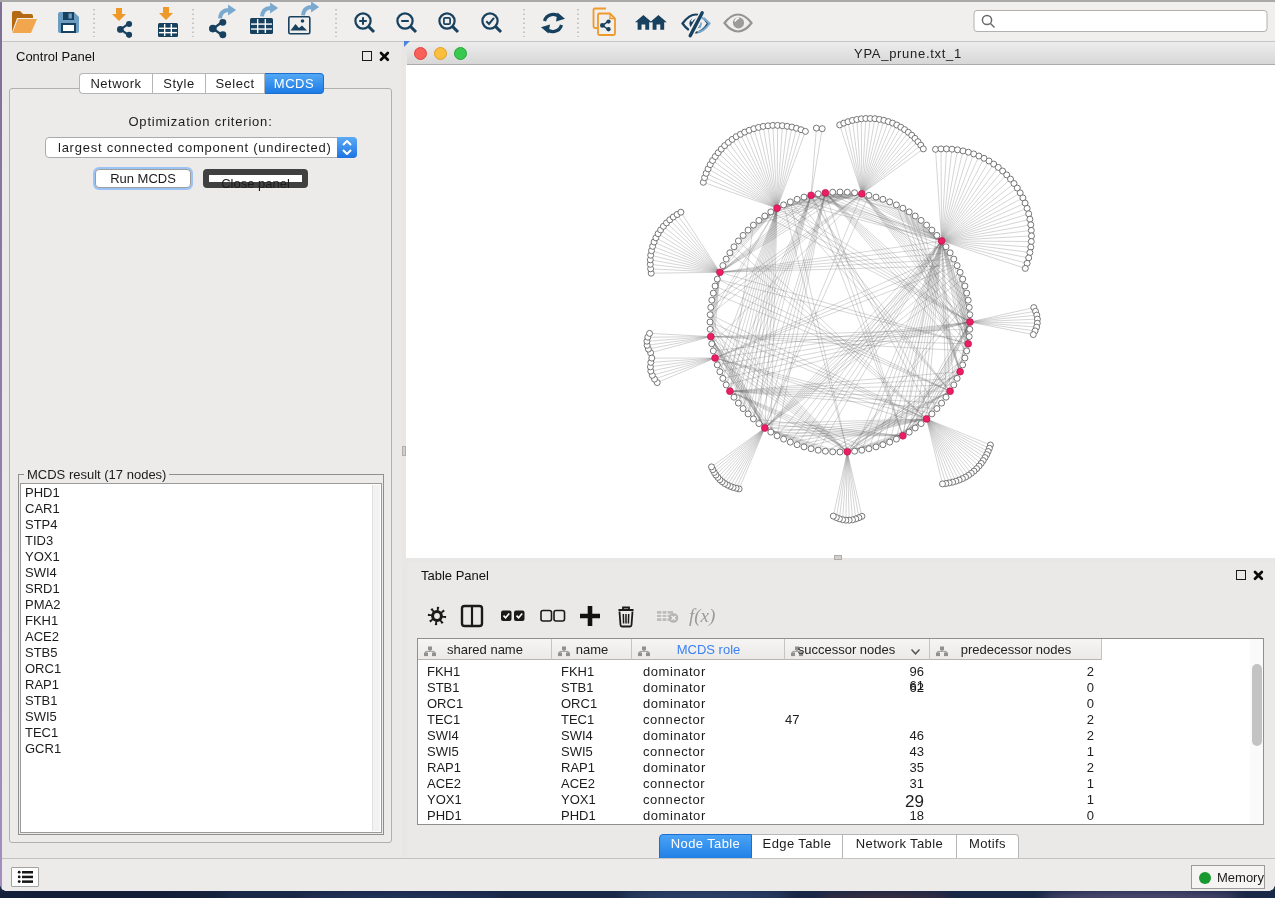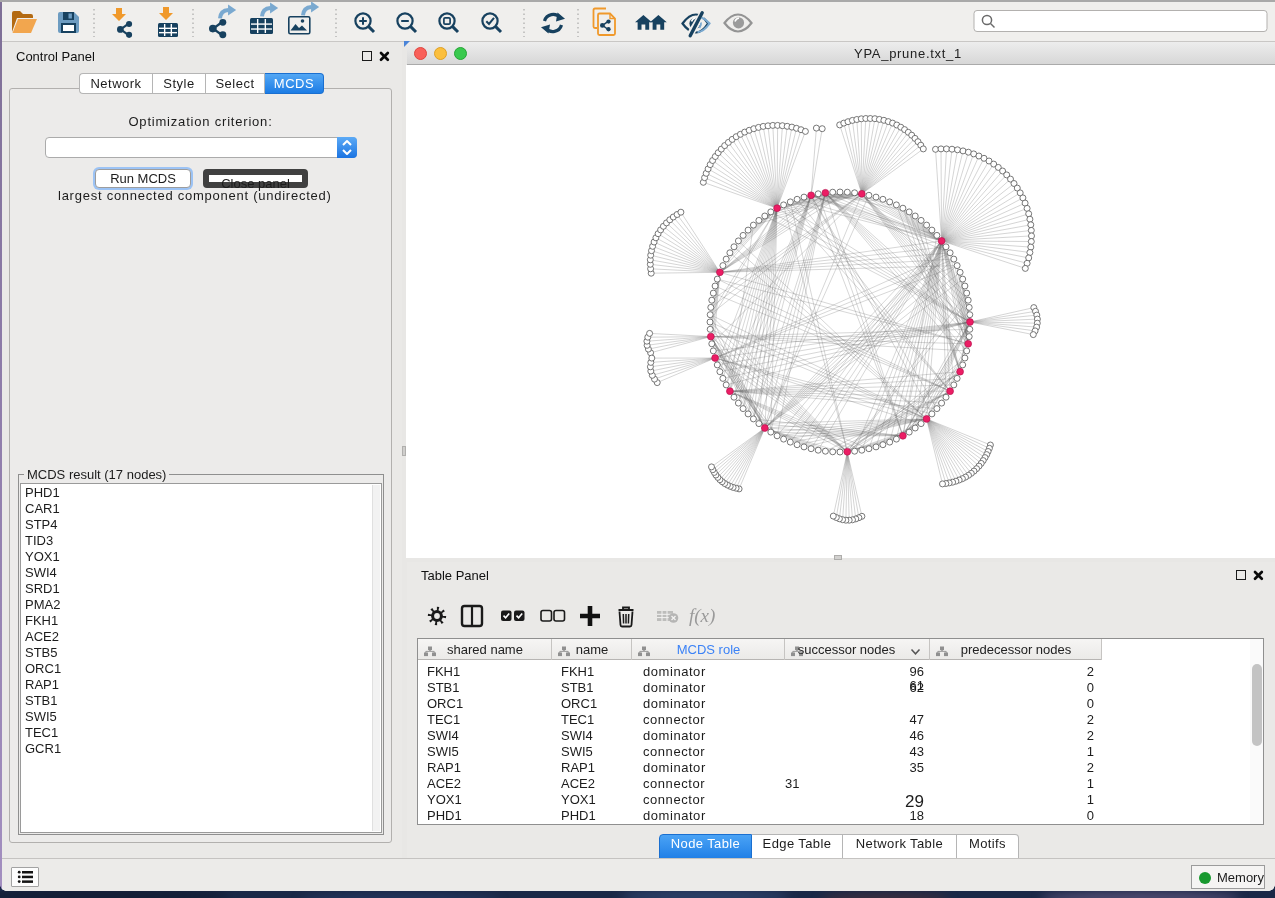"largest connected component (undirected)" div.abs { margin-top: 48px -> none }
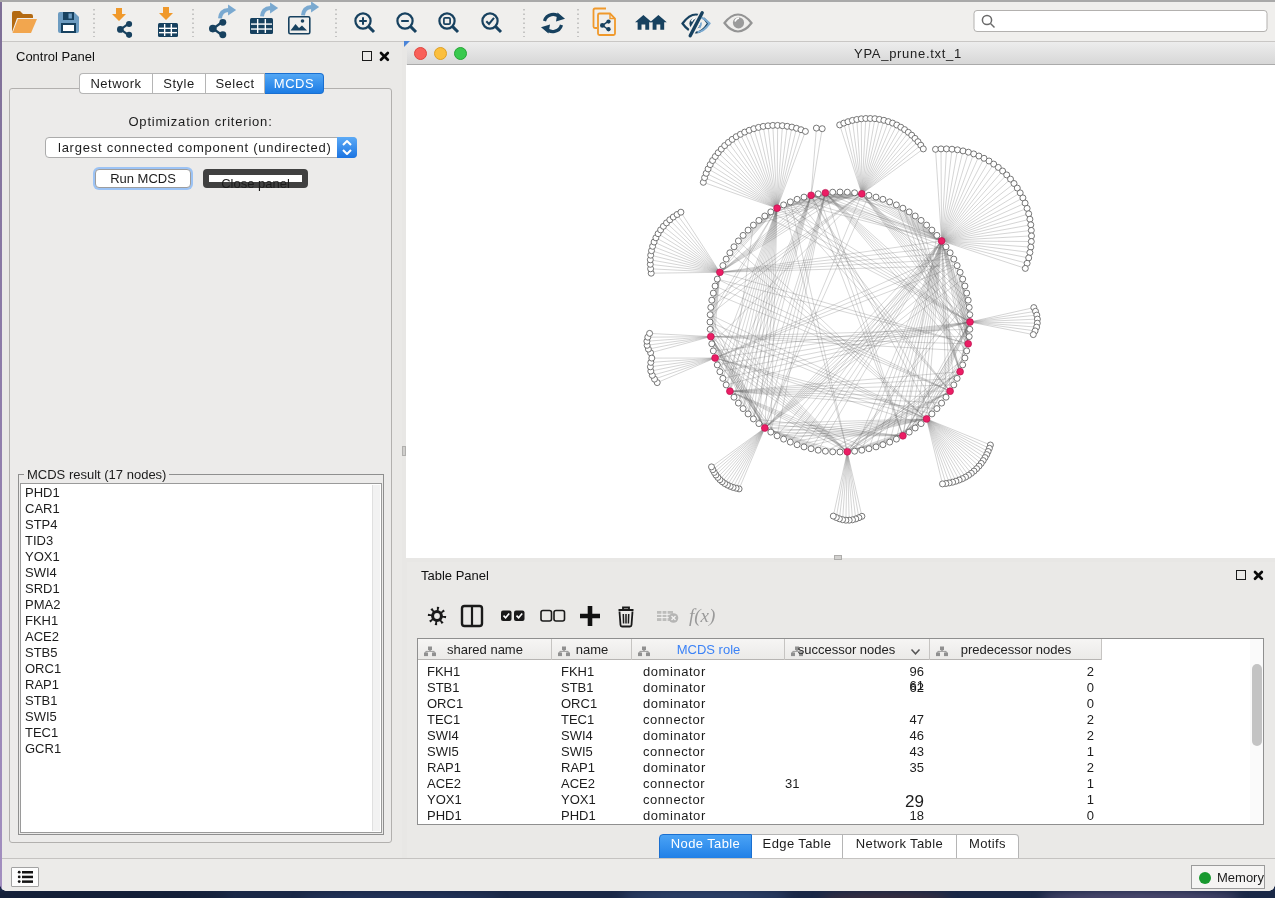"47" div { text-align: right -> left }
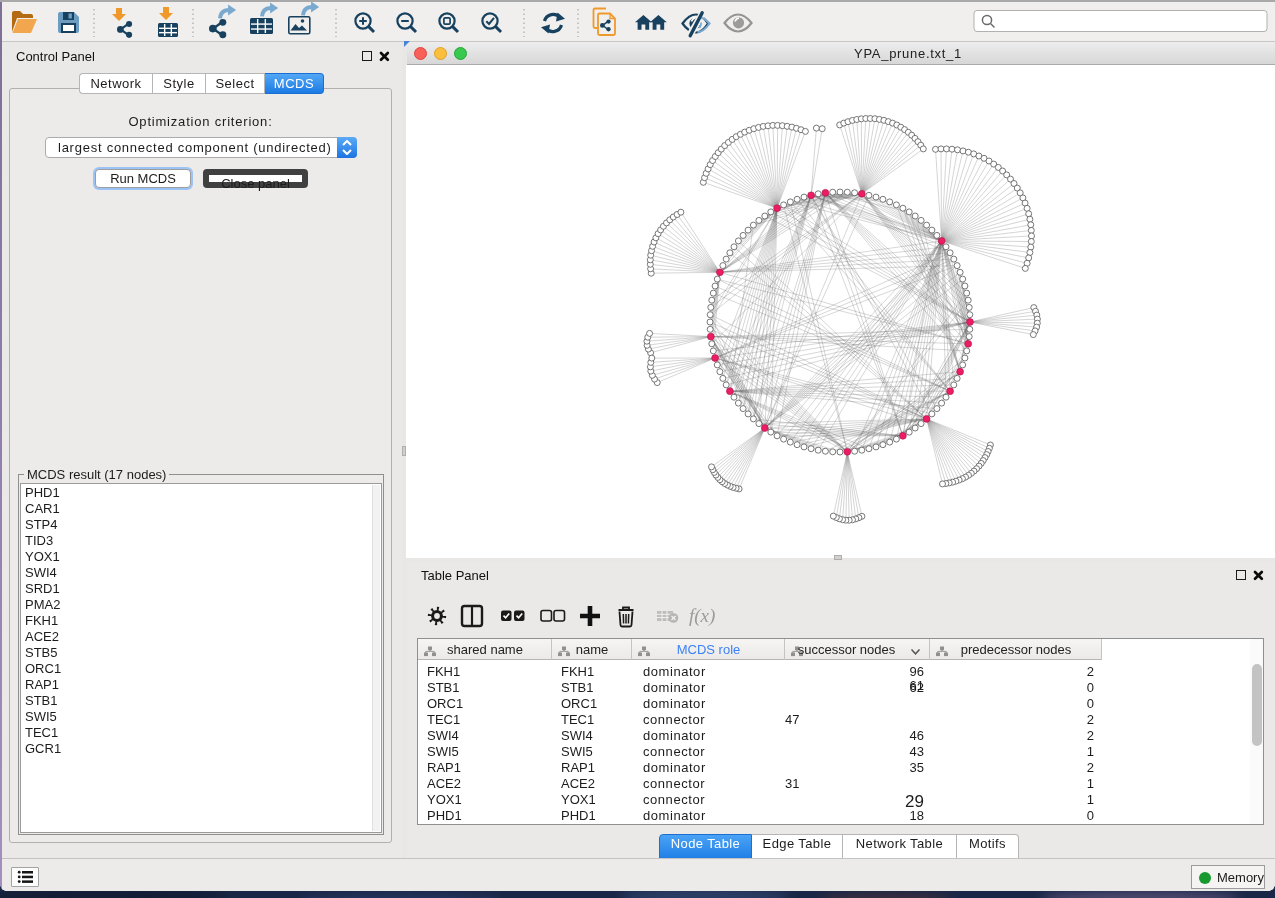"31" div { text-align: none -> right }
